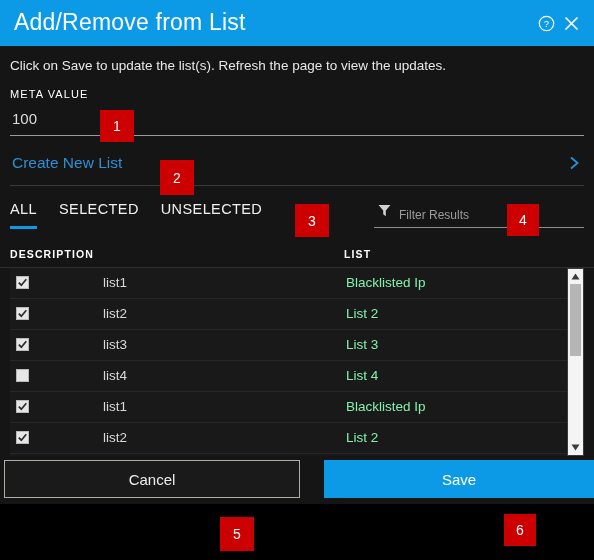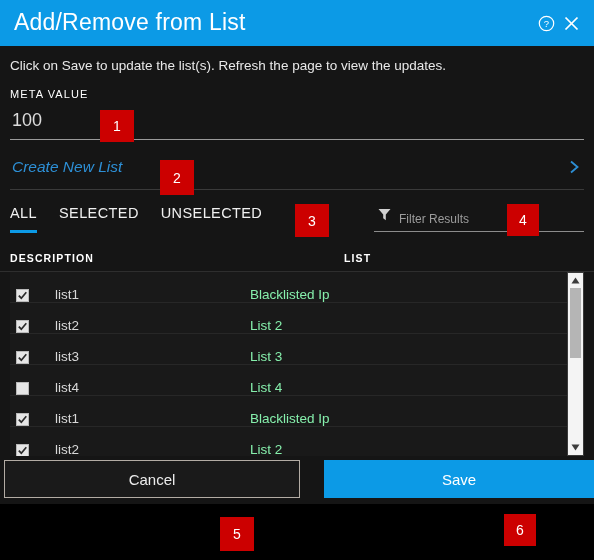"100" .field-input { font-size: 18px -> 15px }
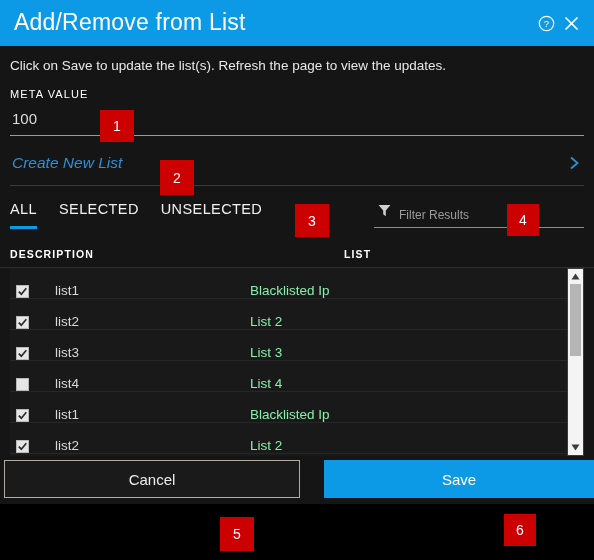"Create New List" .create-label { font-style: italic -> none }
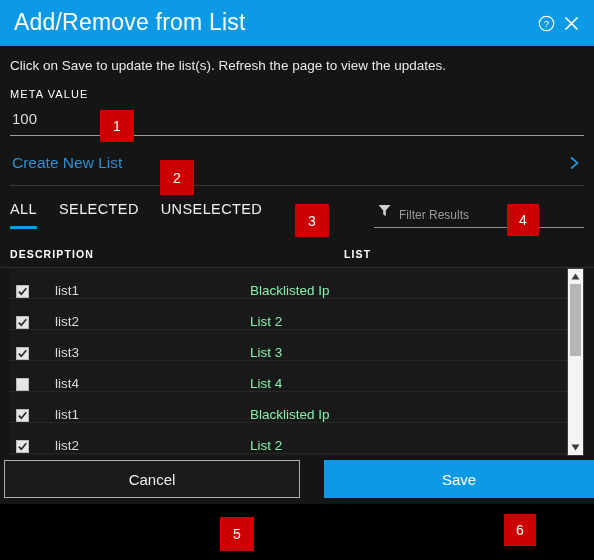"list1" .row { align-items: flex-end -> center; gap: none -> 48px }
